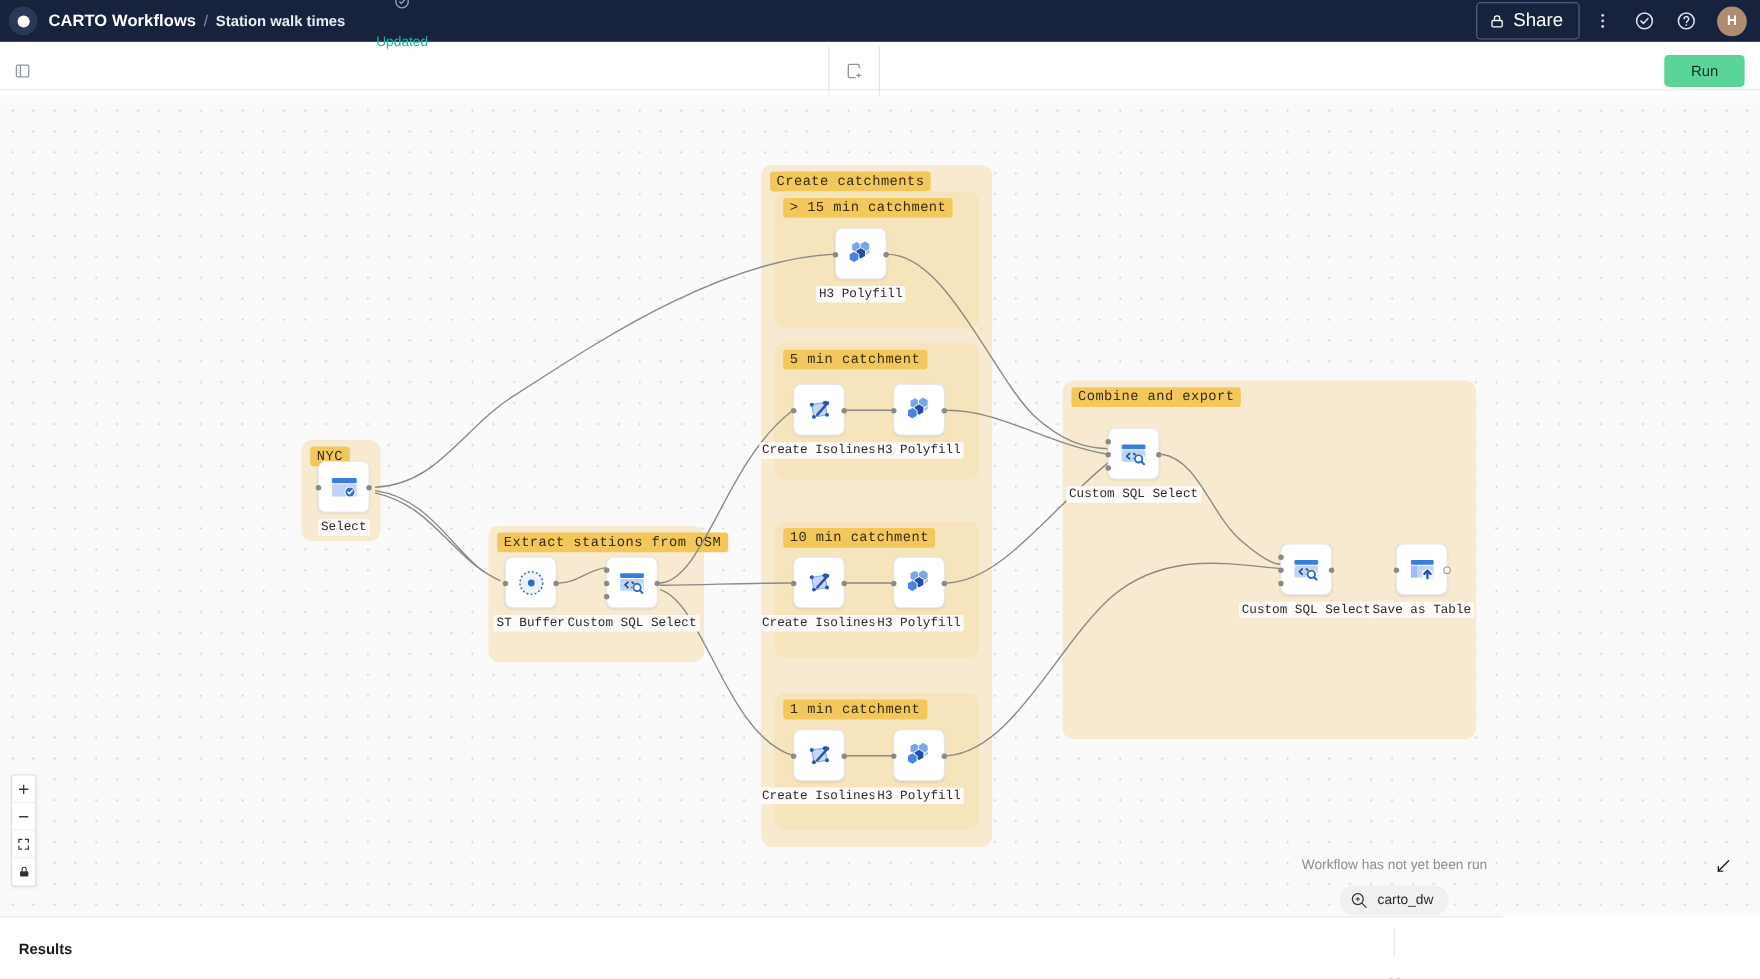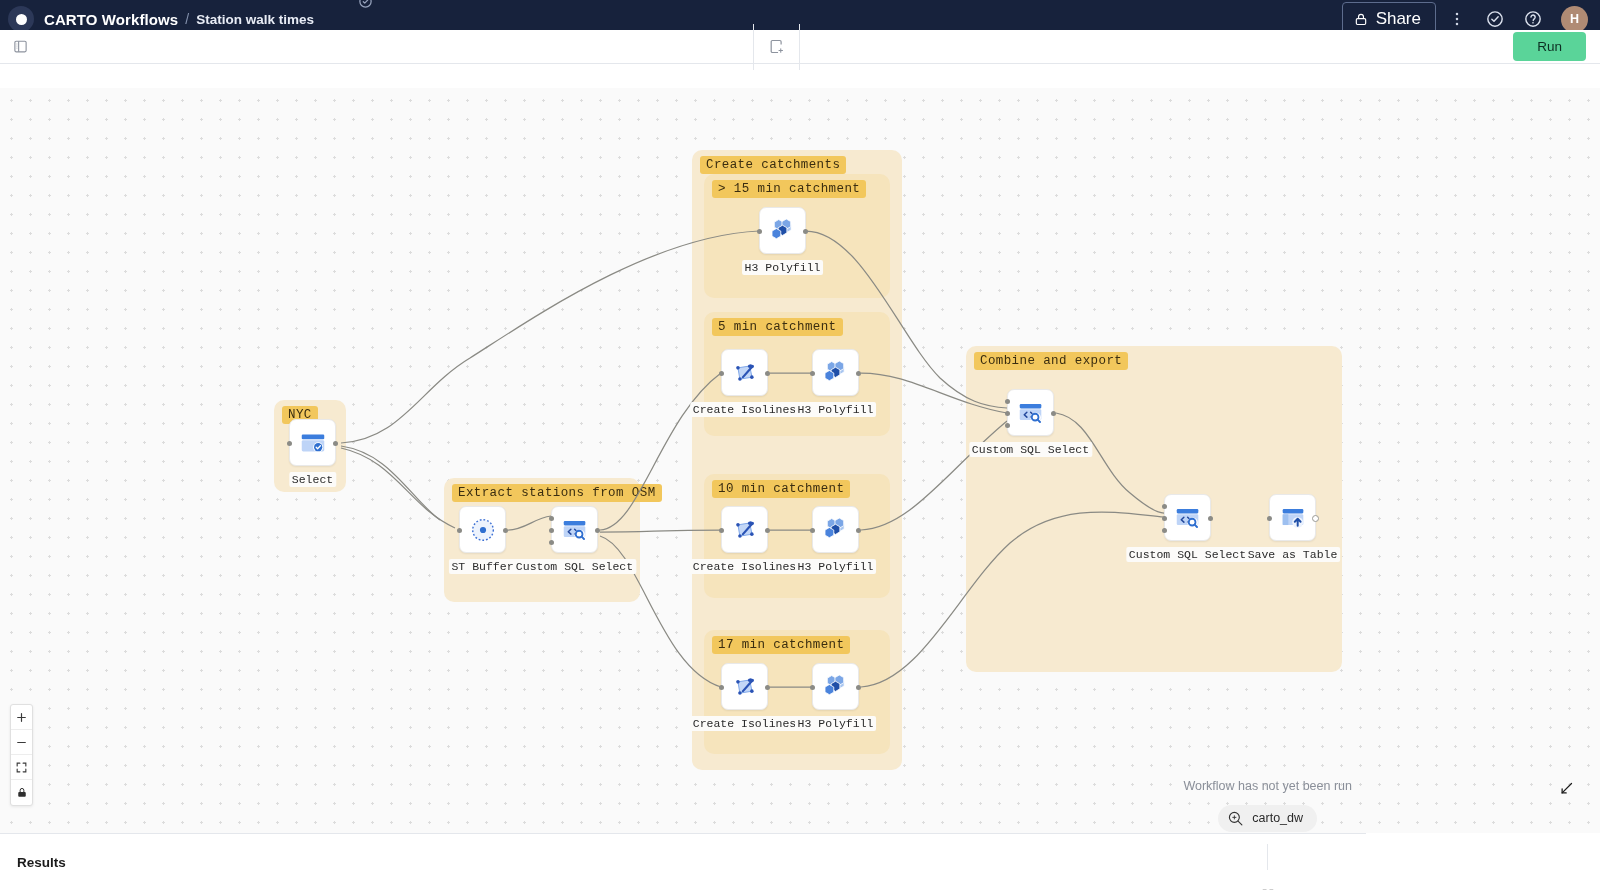"Run" .toolbar { top: 30px -> 48px }
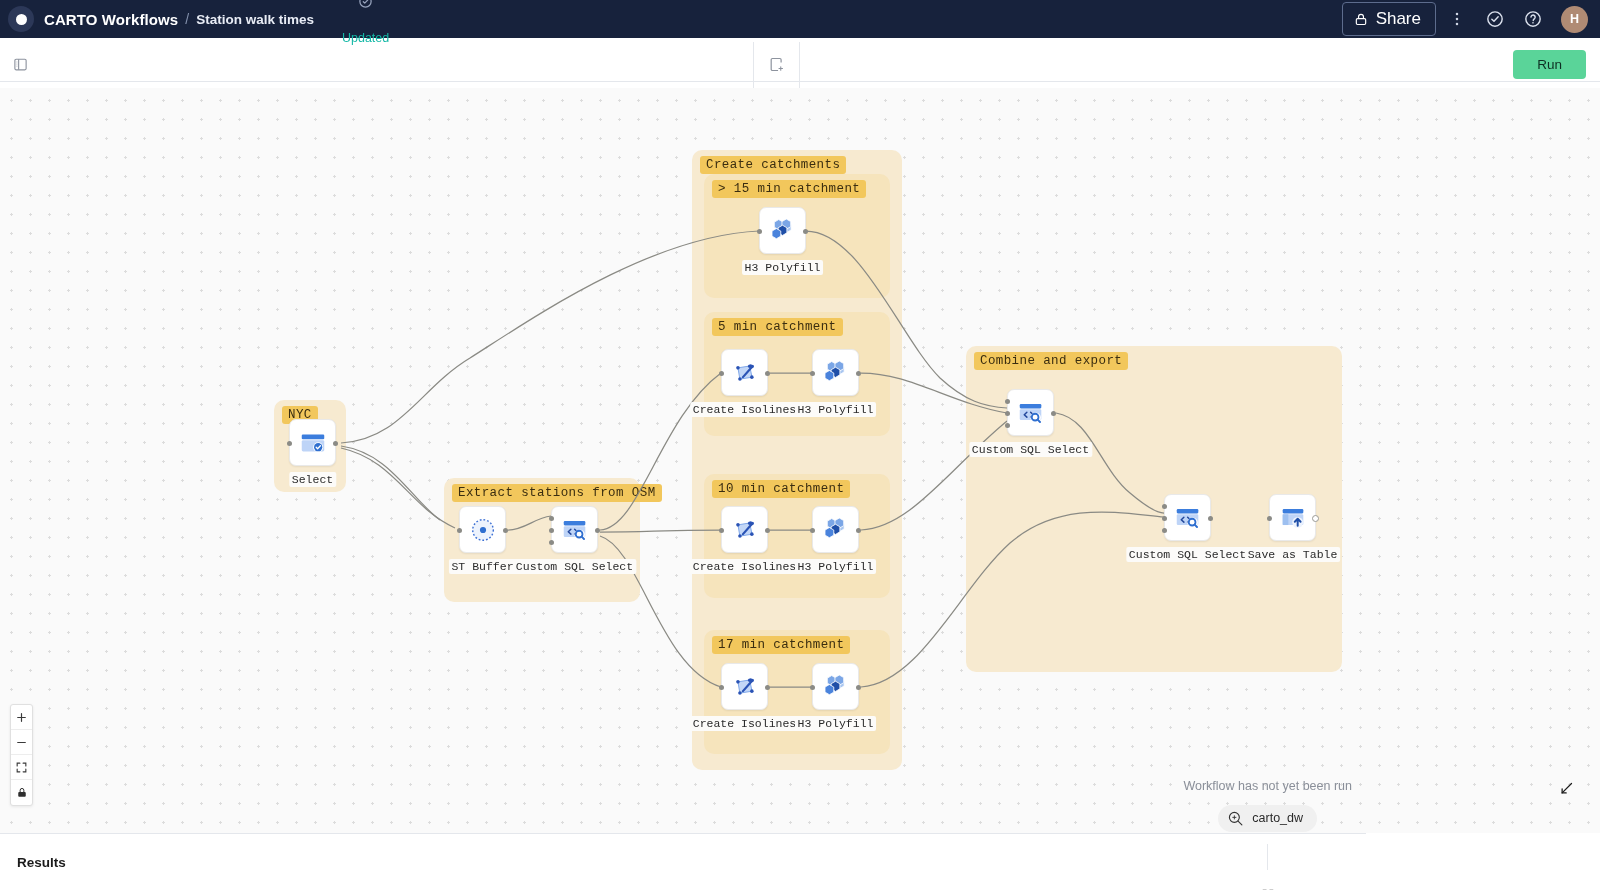"17 min catchment" div.glabel { text: 17 -> 1 }
